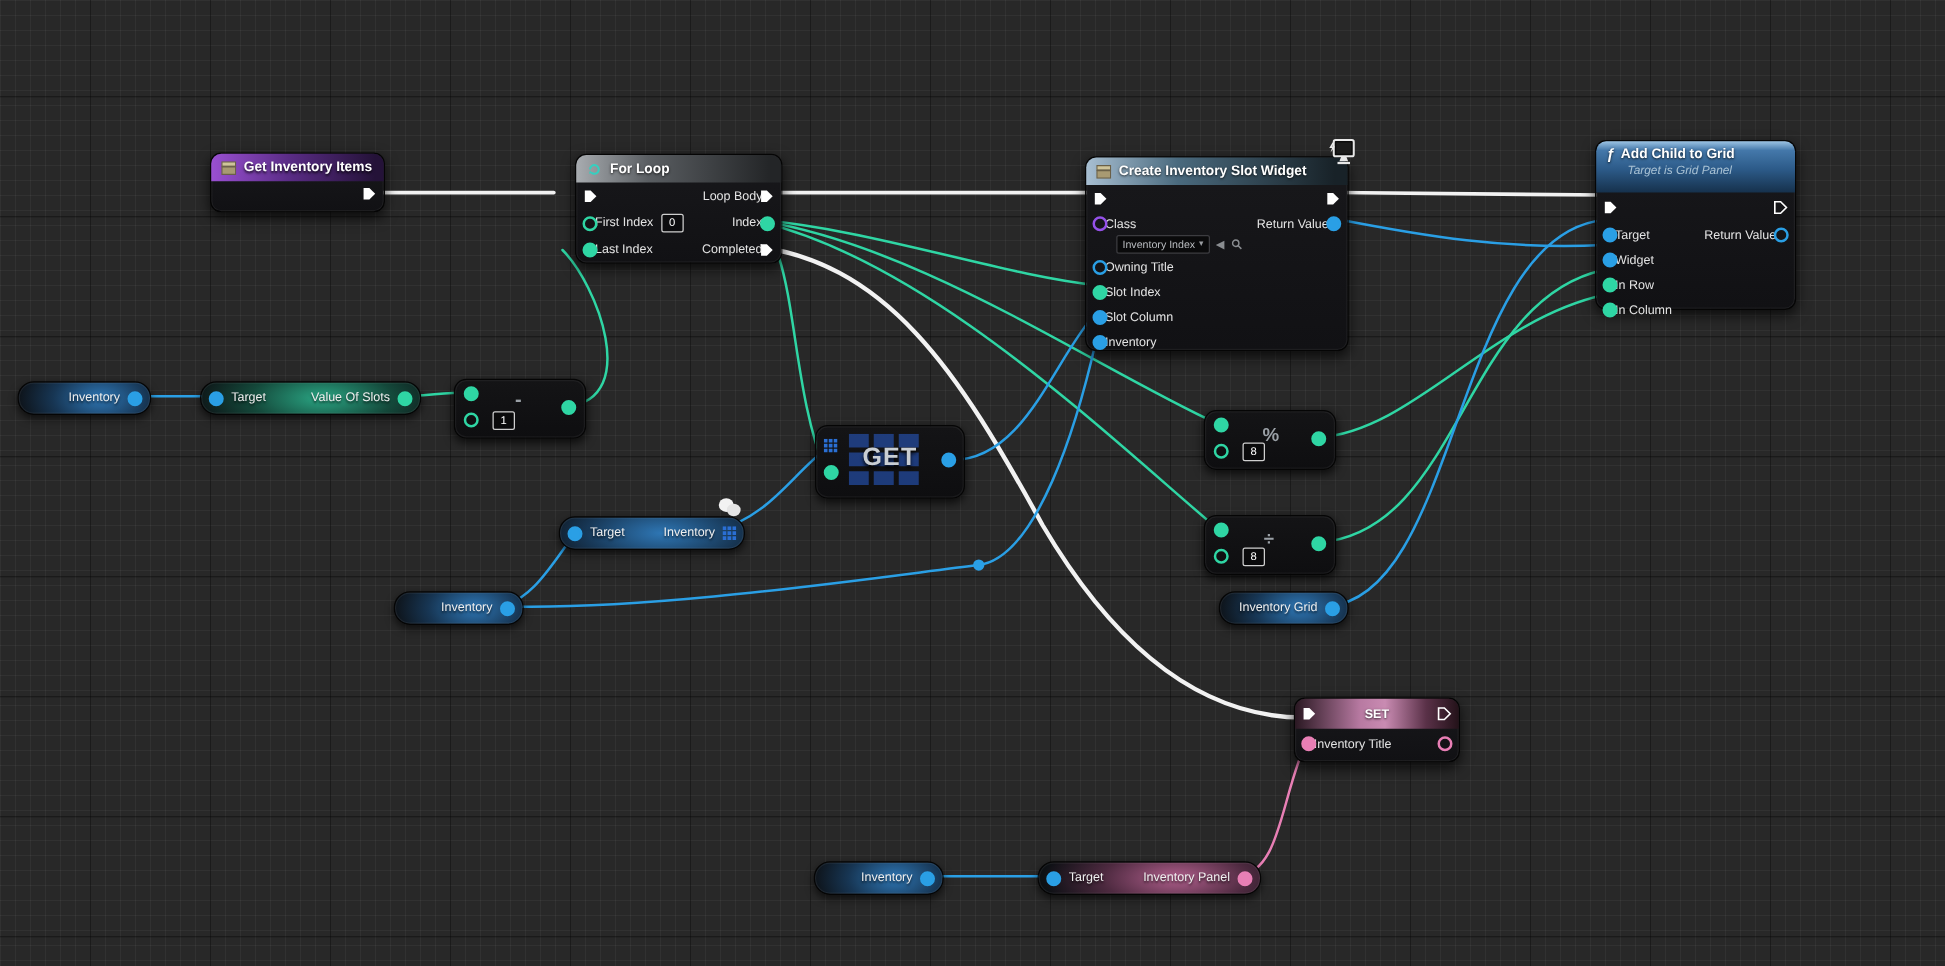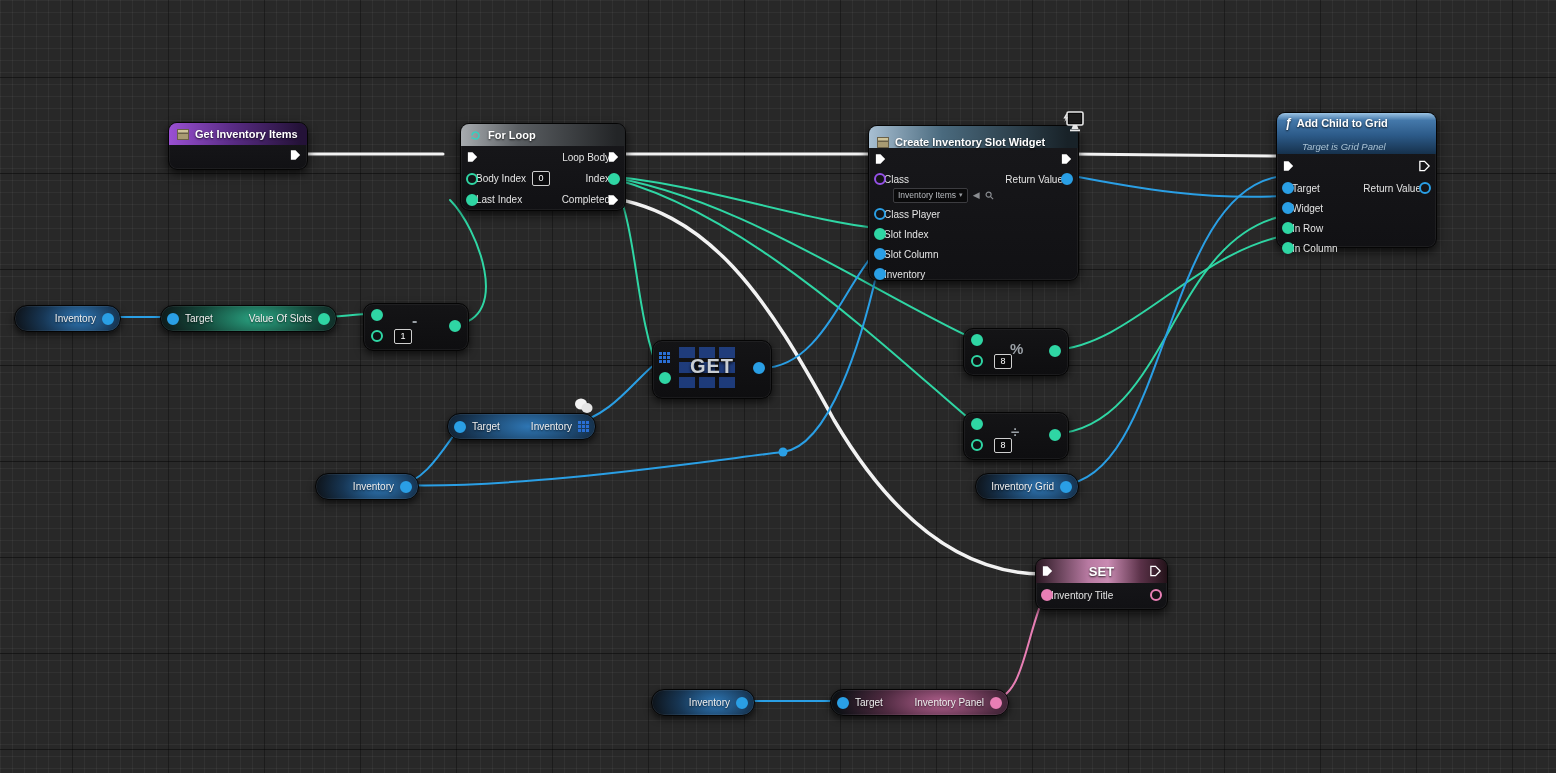"Create Inventory Slot Widget" .hdr-steel { align-items: flex-end -> none }
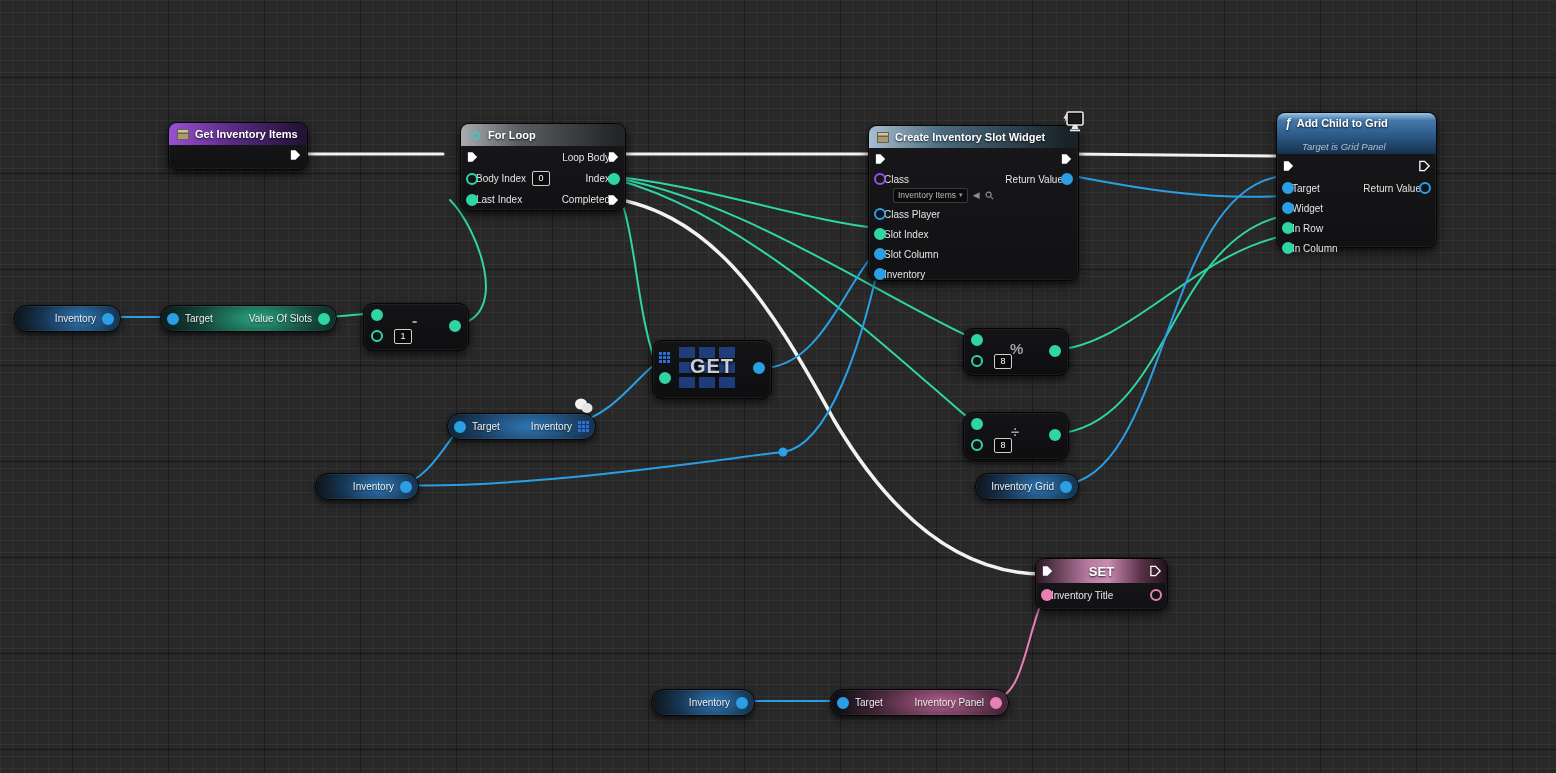"Target is Grid Panel" .hdr2 .t2 { margin-top: 11px -> 1px }
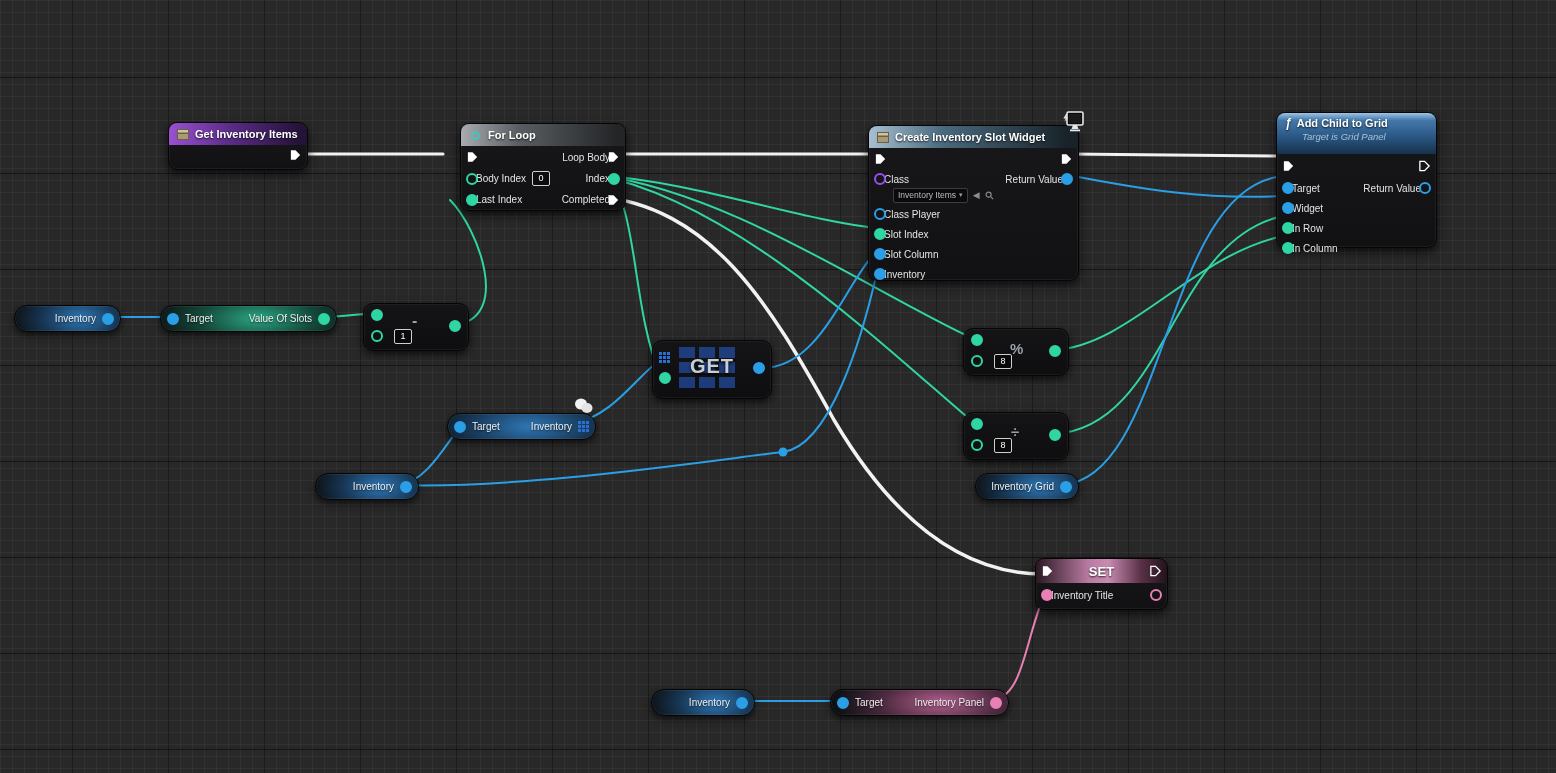"Body Index" span.lbl { text: Body -> First }
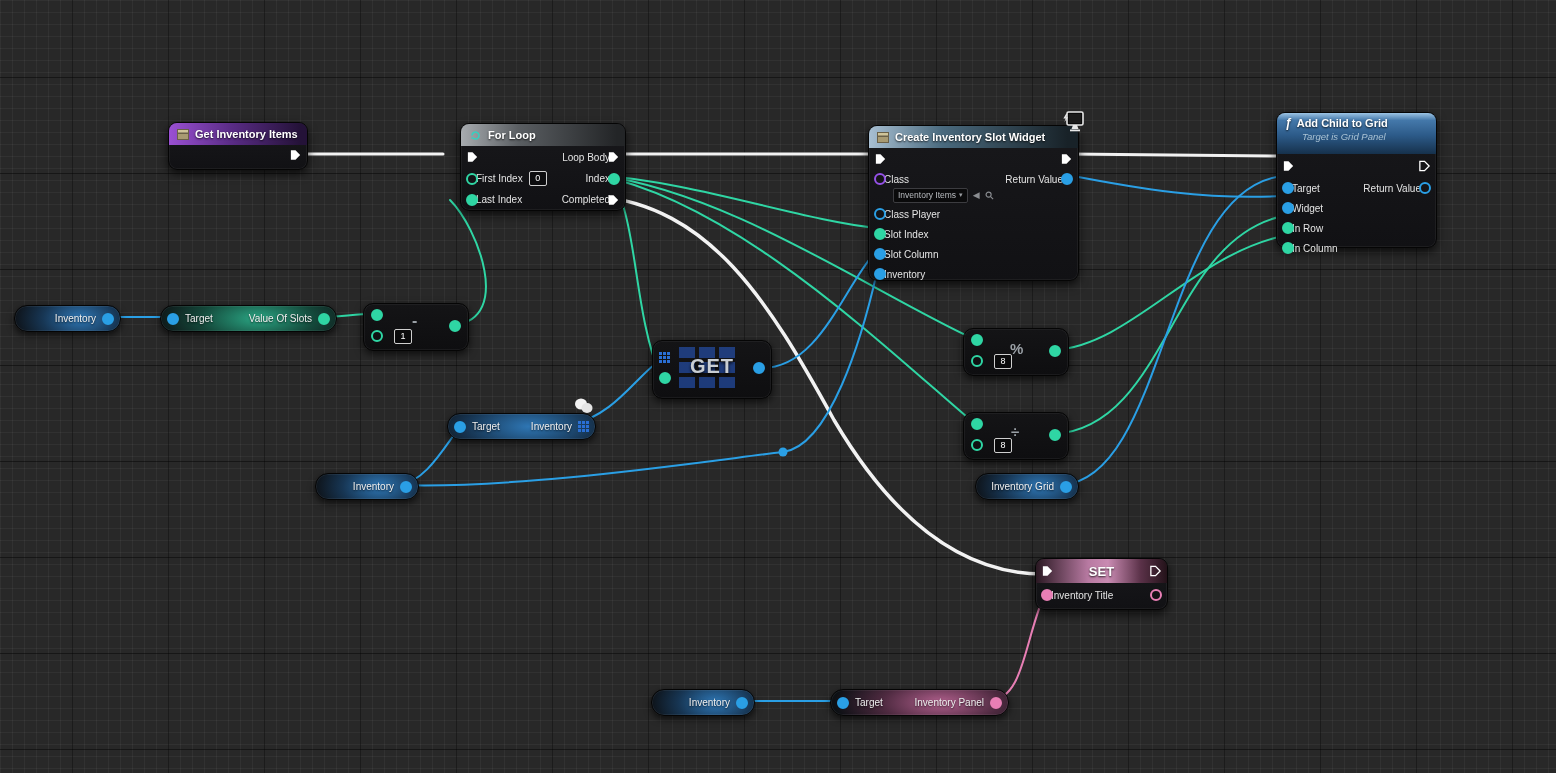"Inventory Items" span { text: Items -> Index }
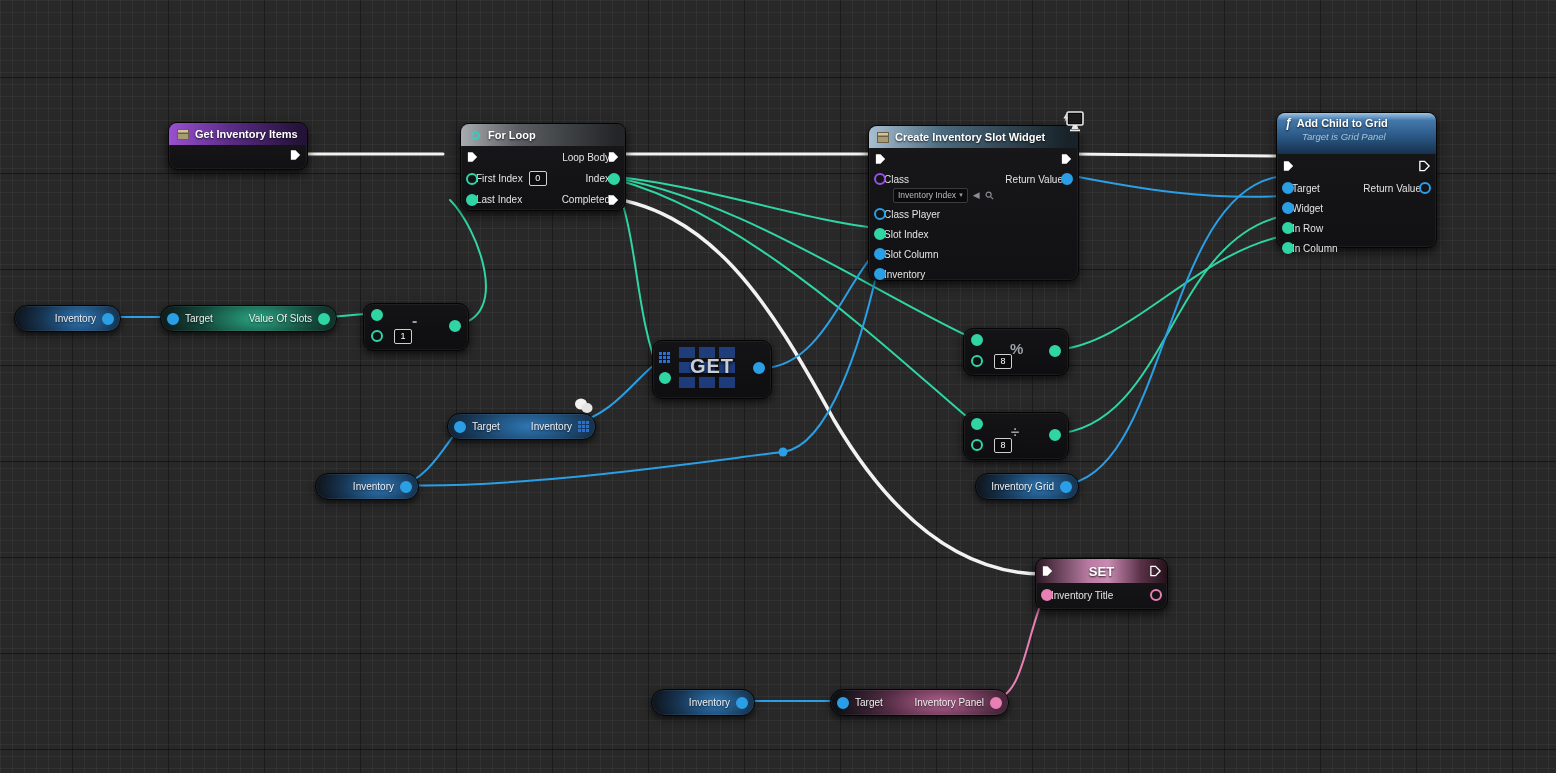"Class Player" span.lbl { text: Class Player -> Owning Title }
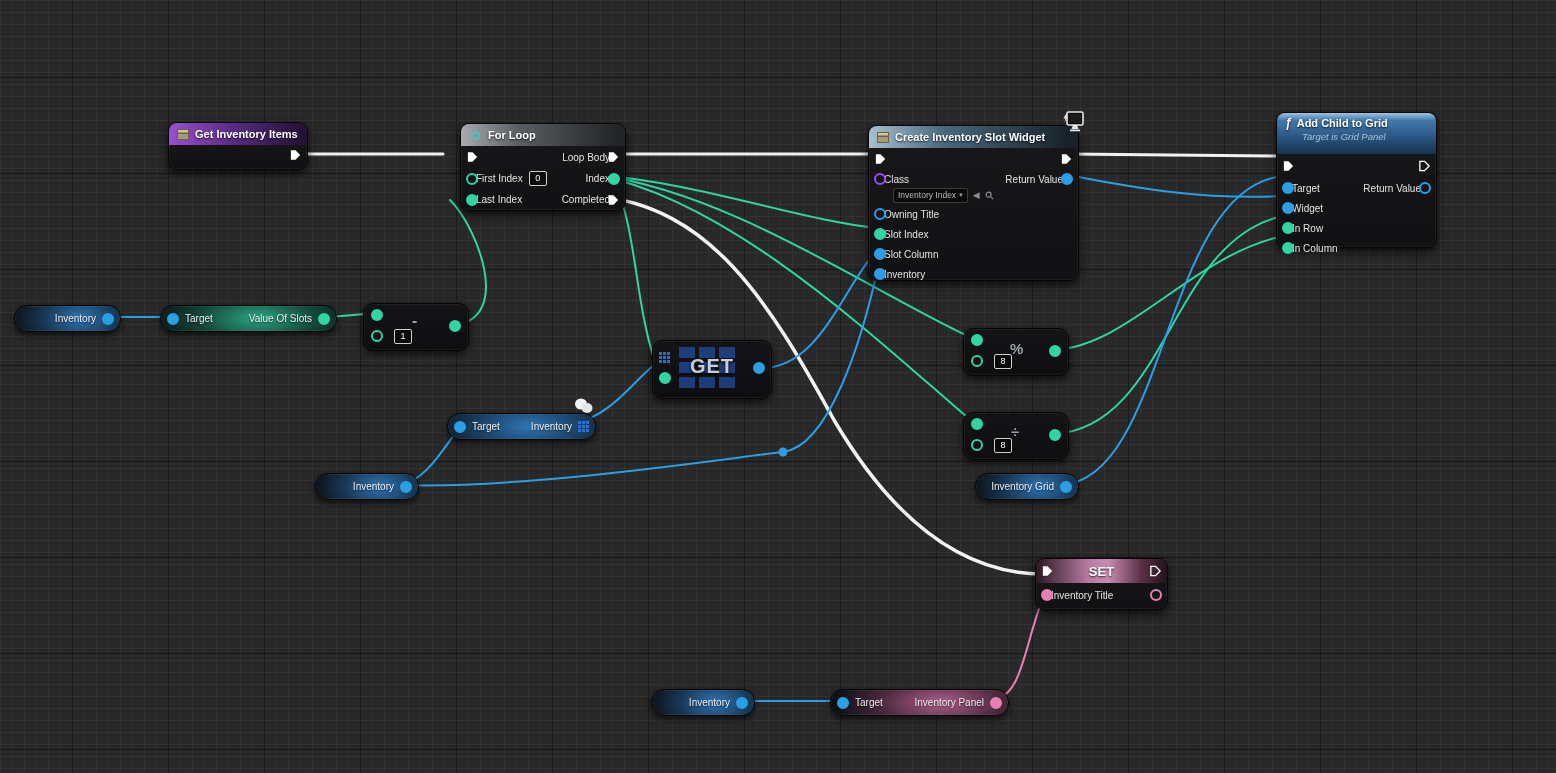"SET" span { font-size: 13px -> 10px }
